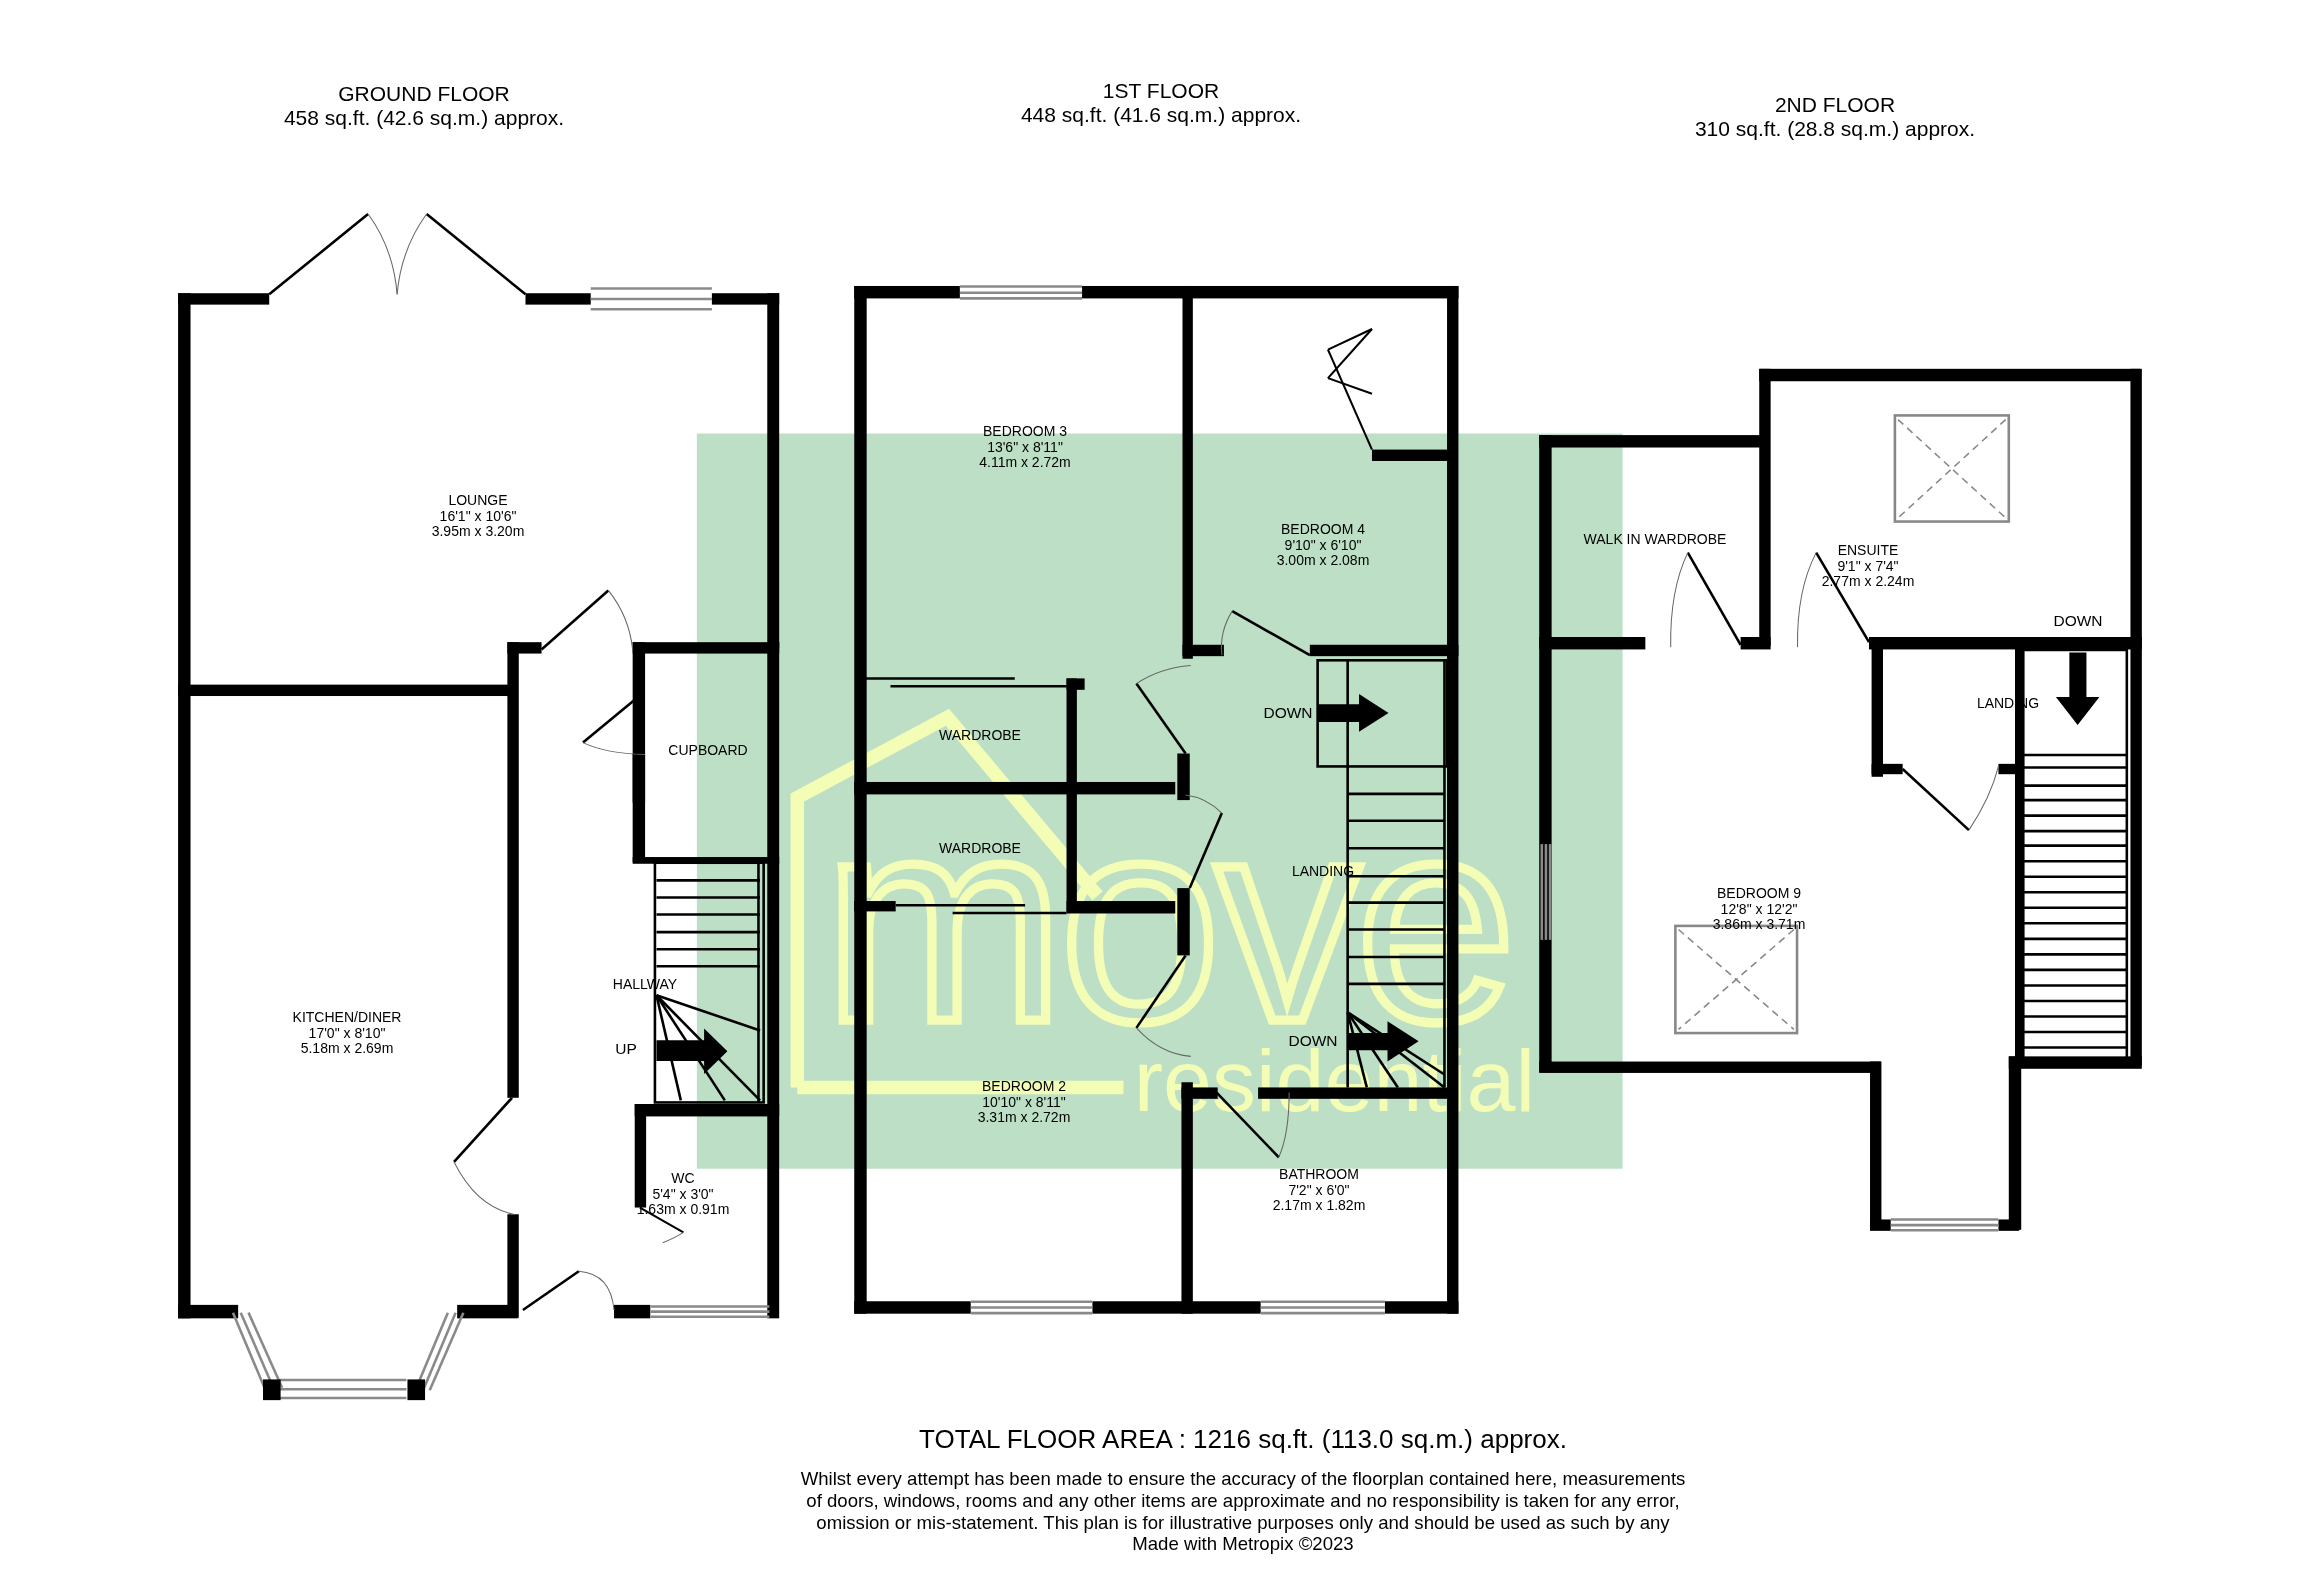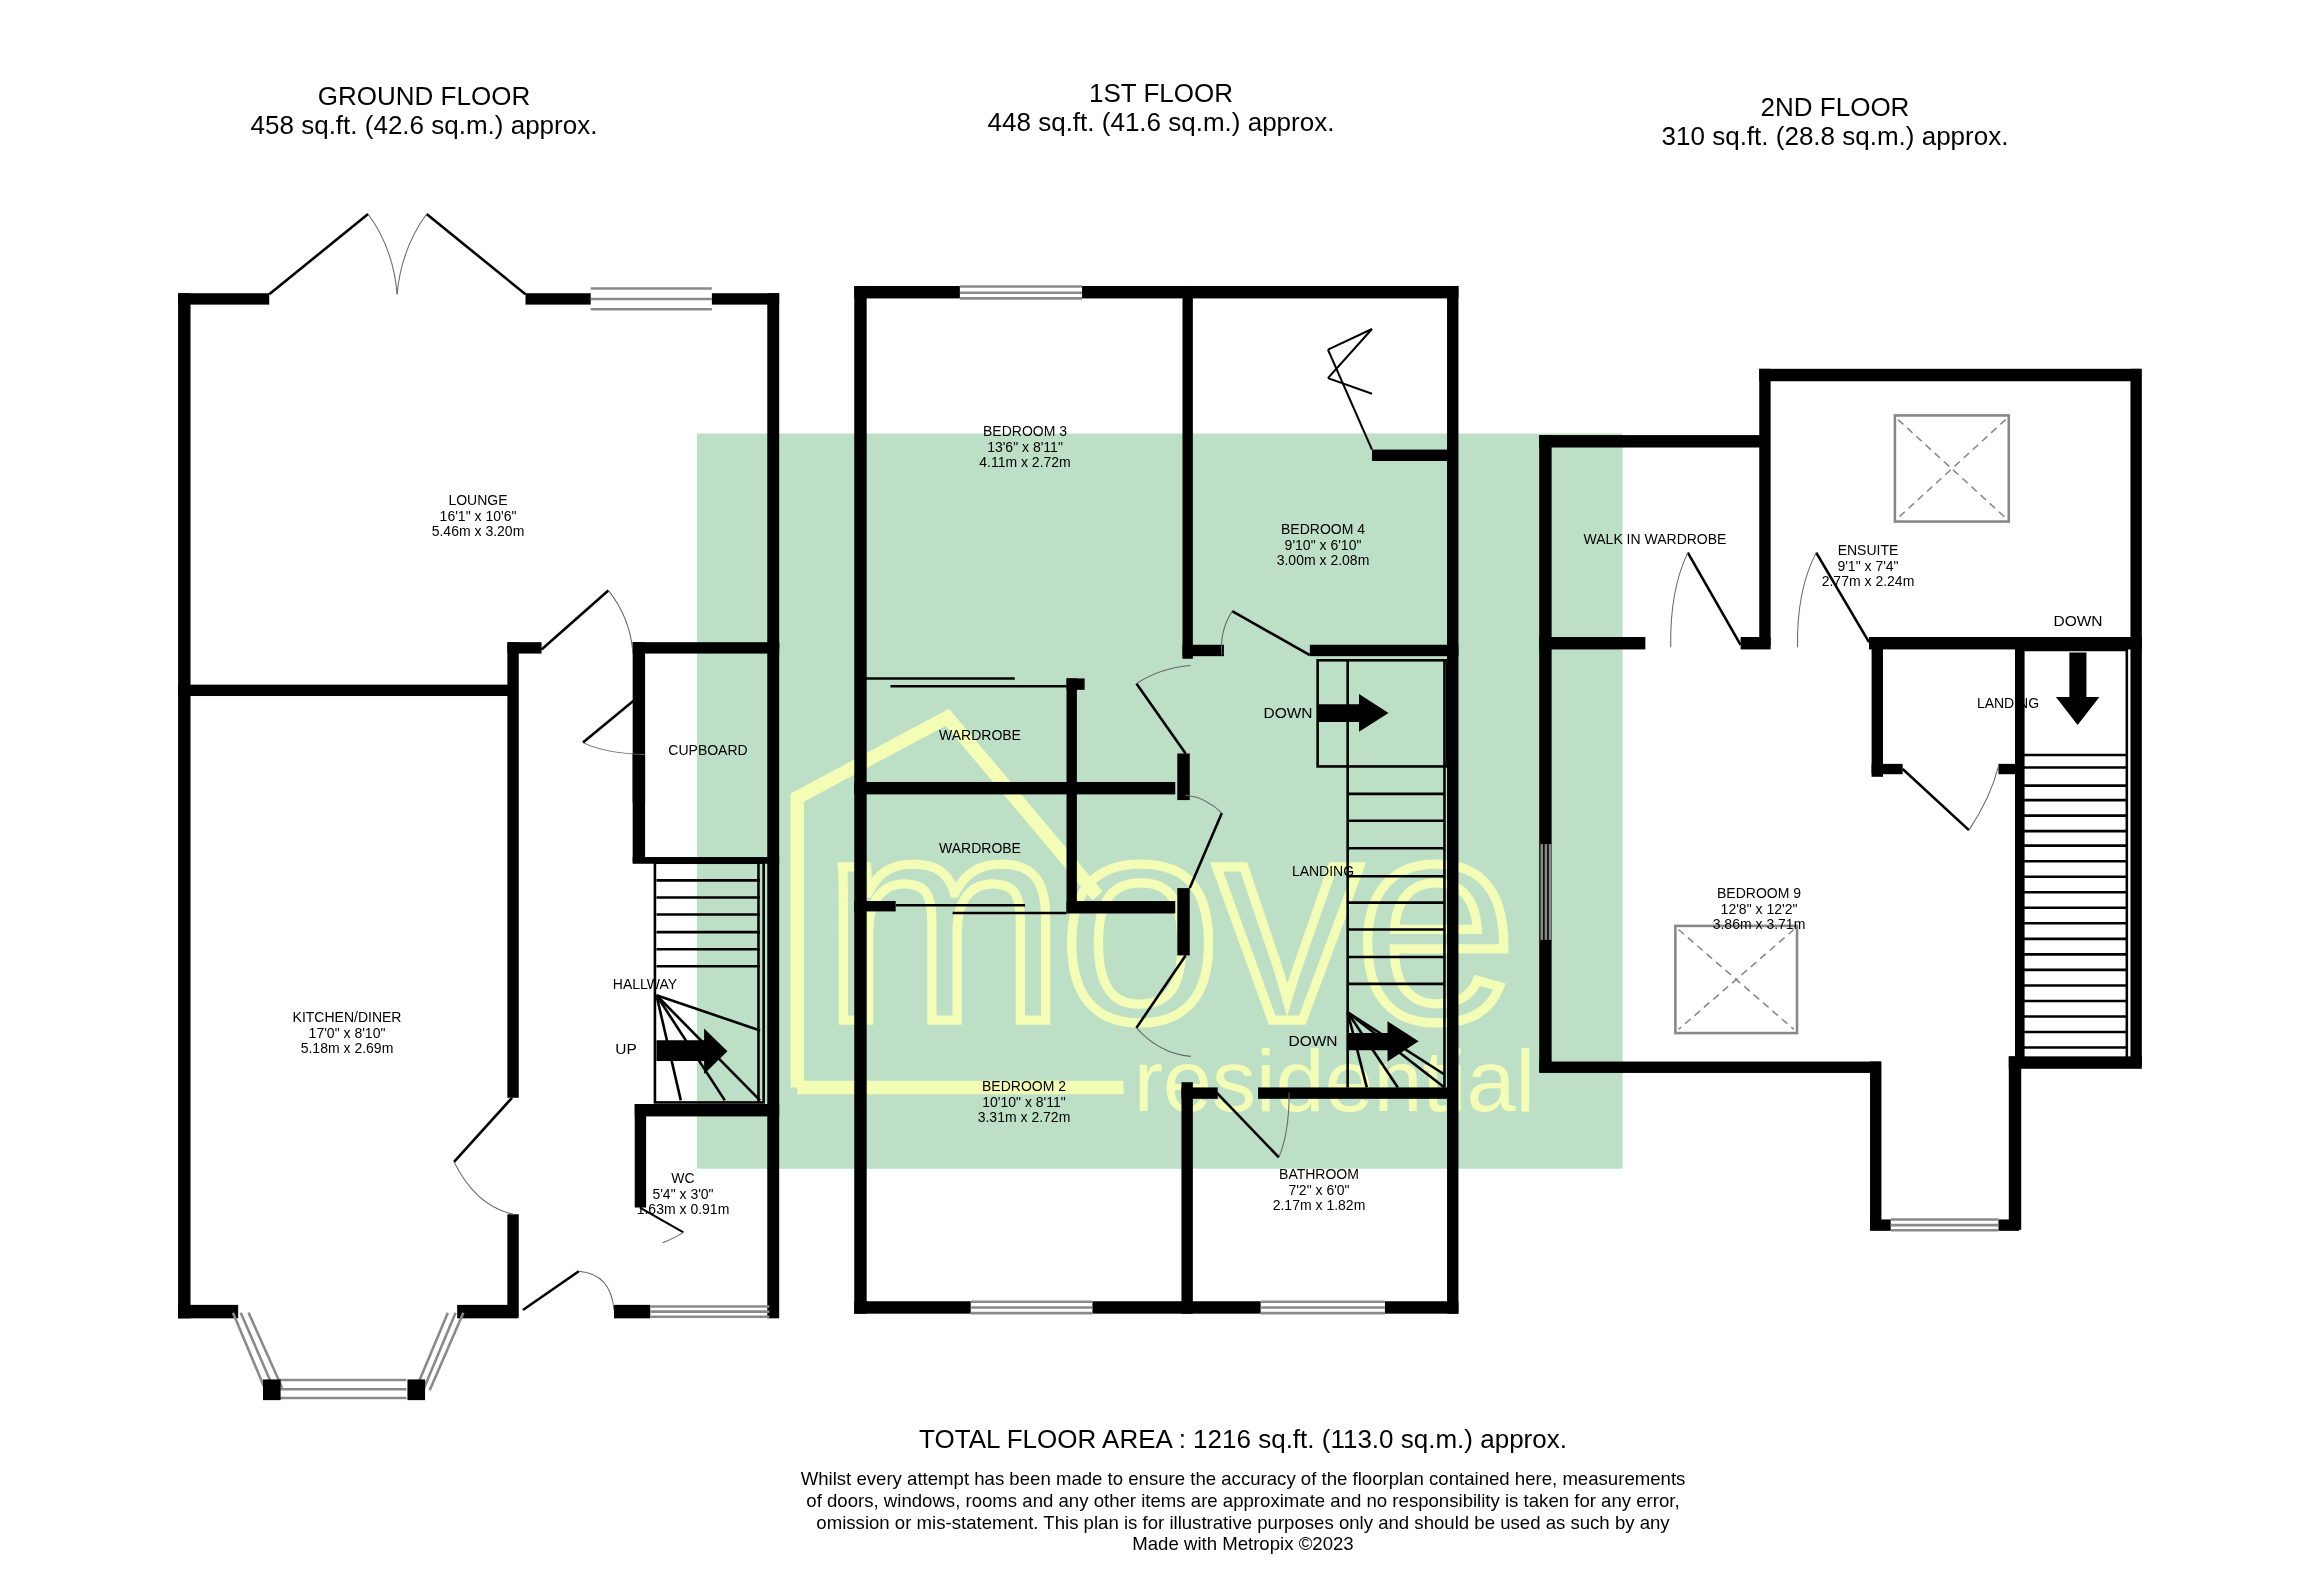"GROUND FLOOR" .floor-title { font-size: 26px -> 21px }
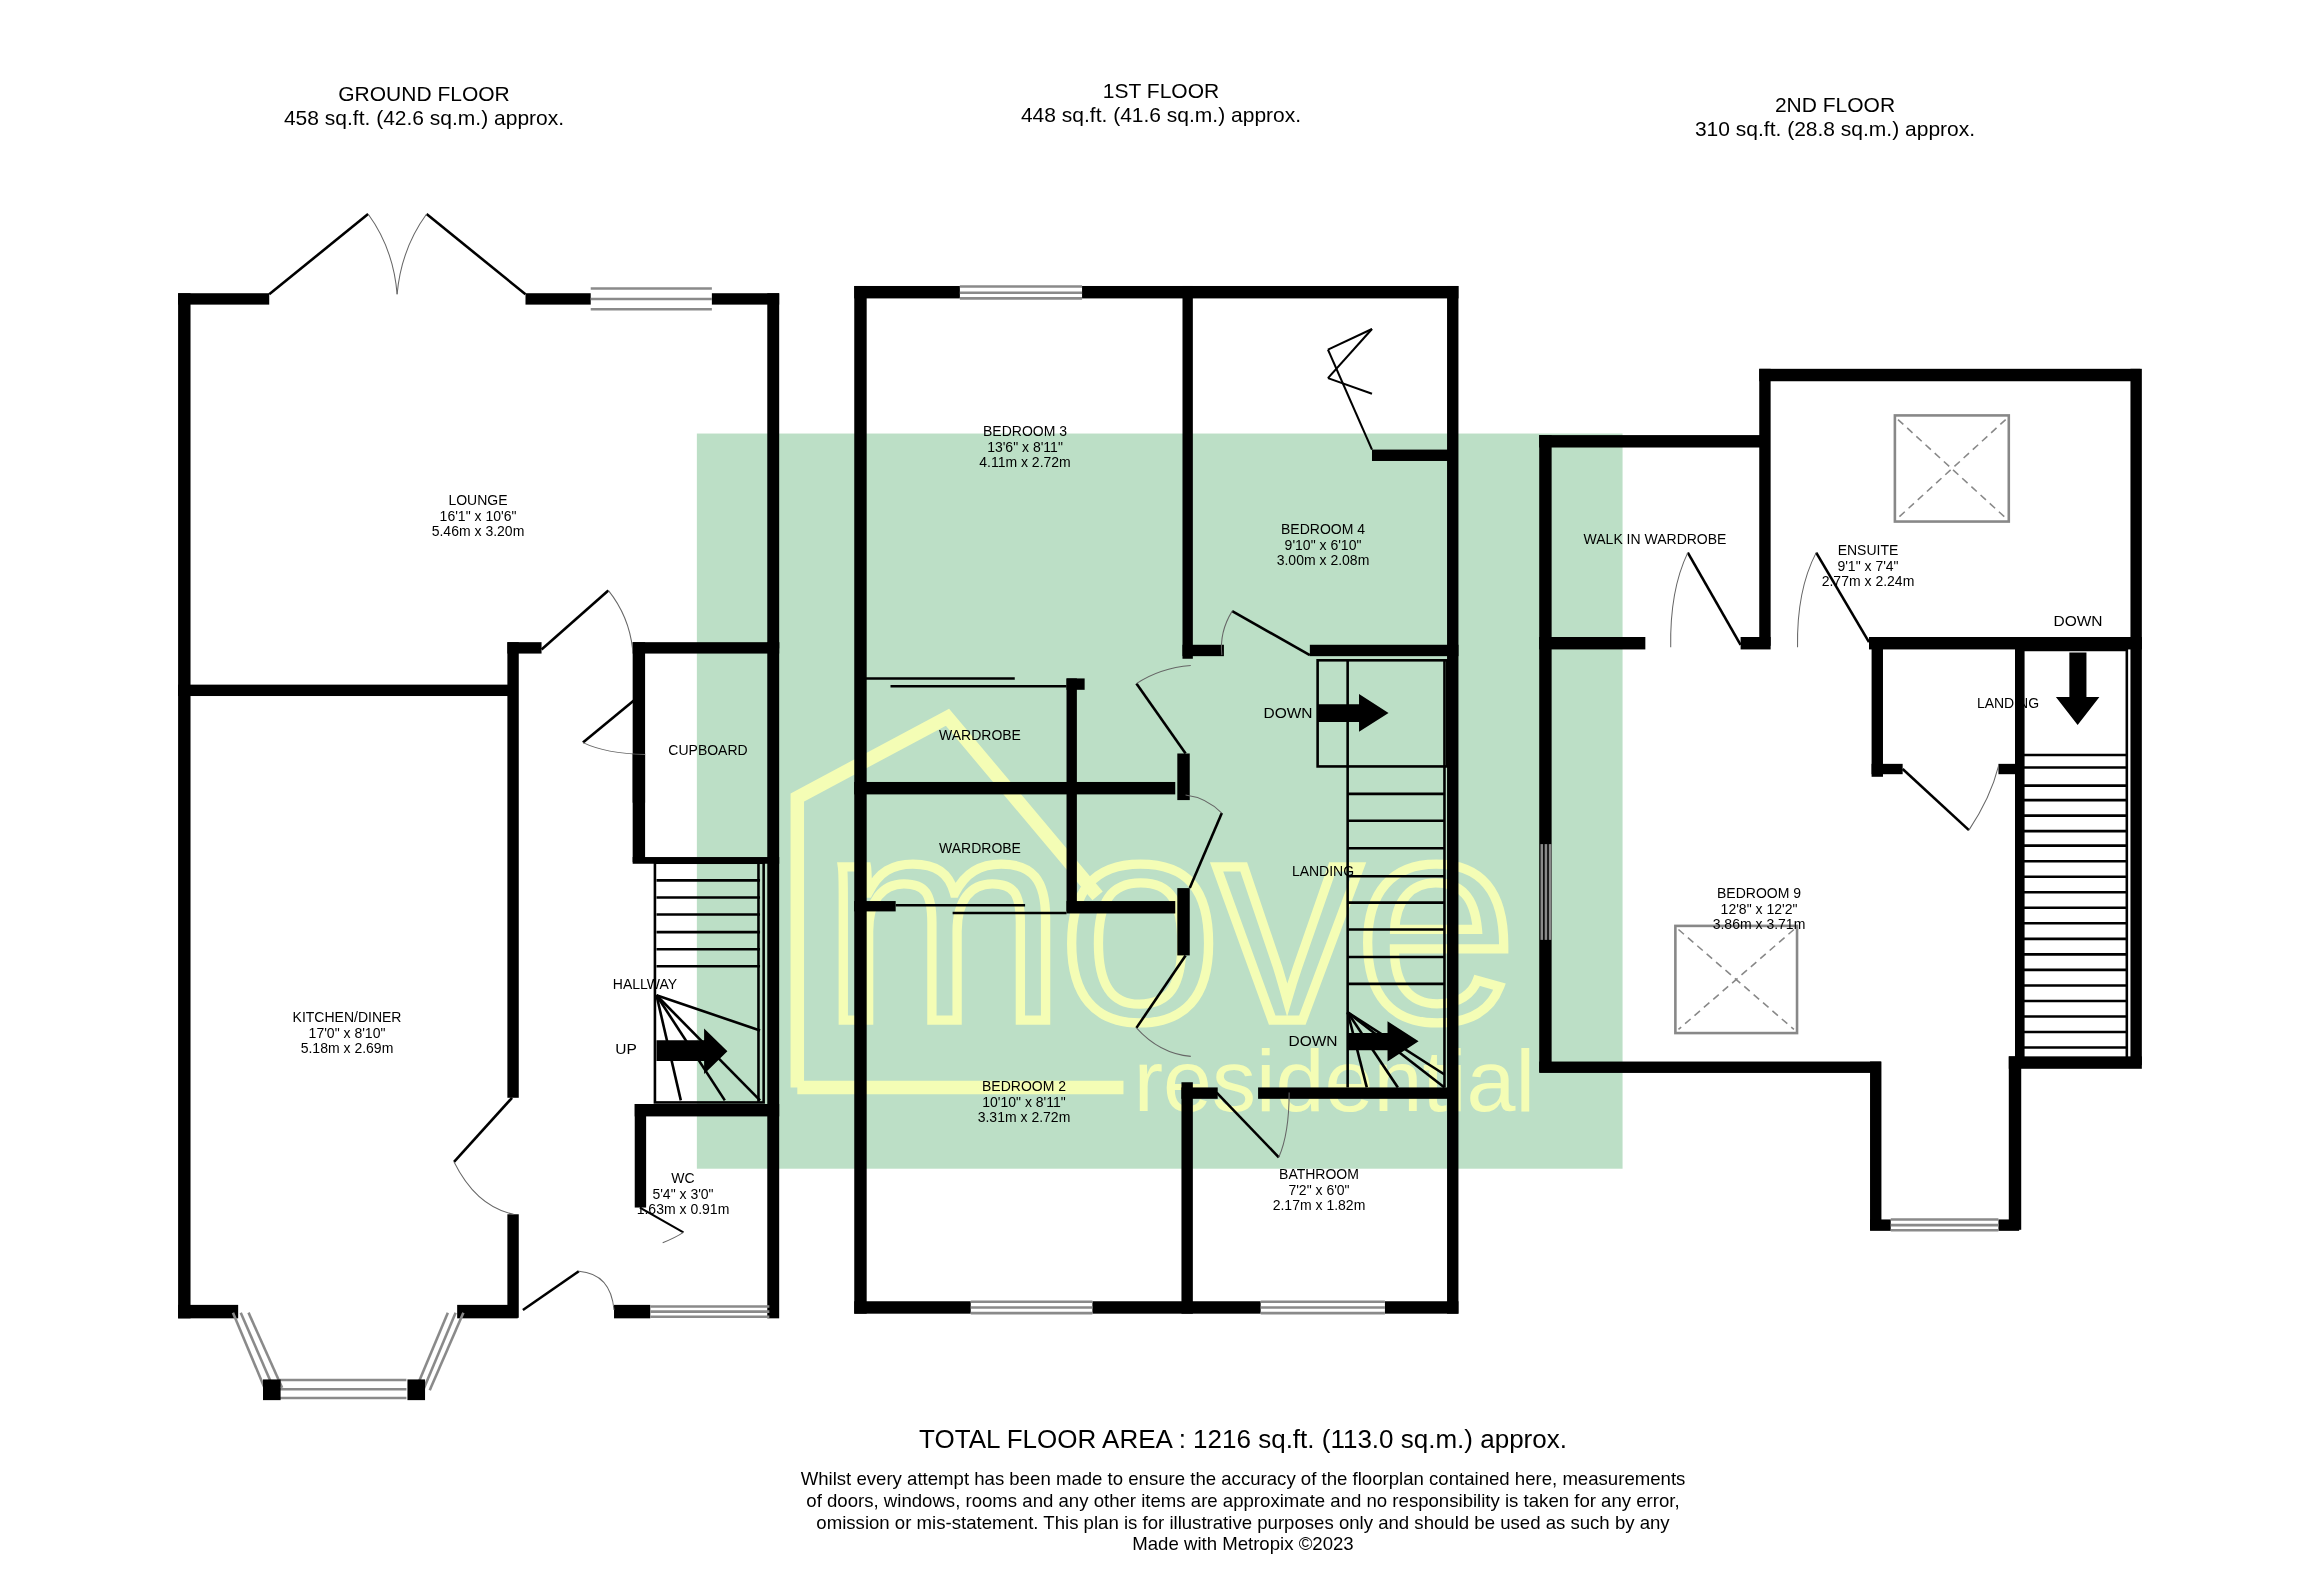"5.46m x 3.20m" span { text: 5.46m -> 3.95m }
